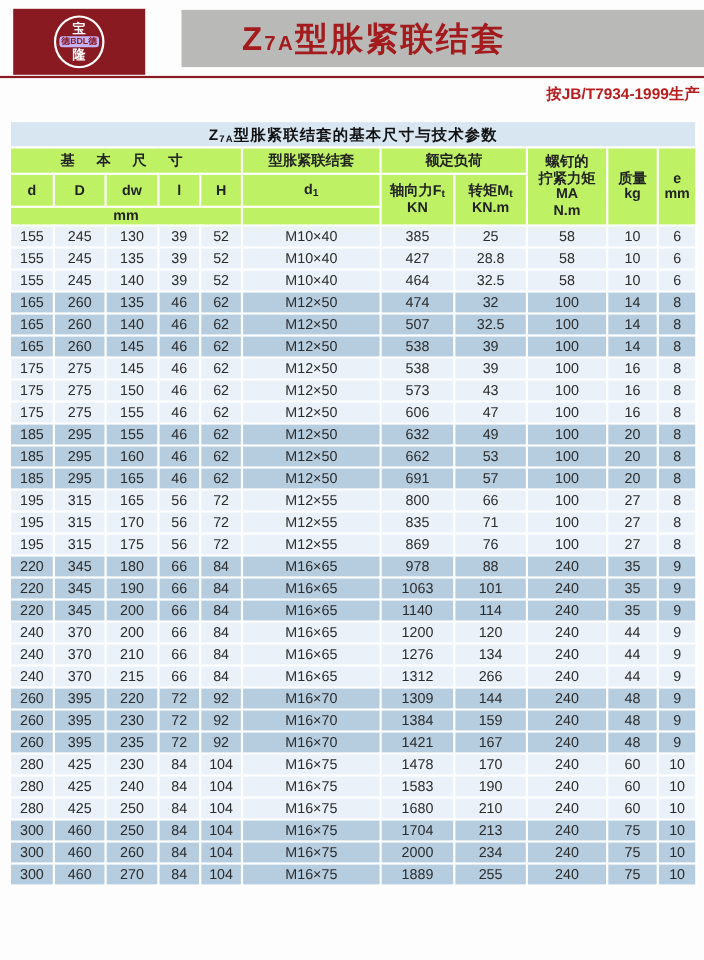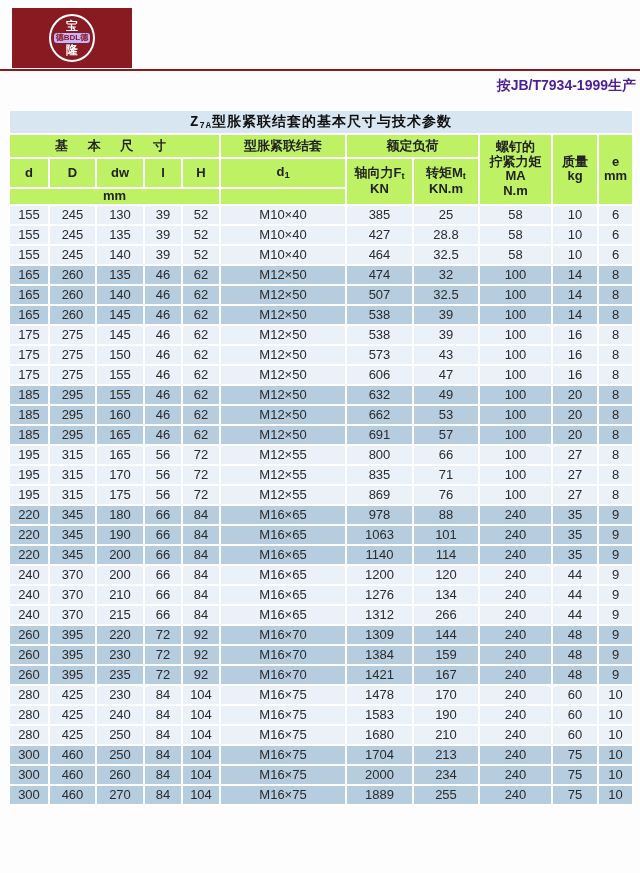"Z7A型胀紧联结套" div.title-bar { html: none -> <div> <div> <span>Z</span><span>7A</span><span>型胀紧联结套</span> </div> </div> }
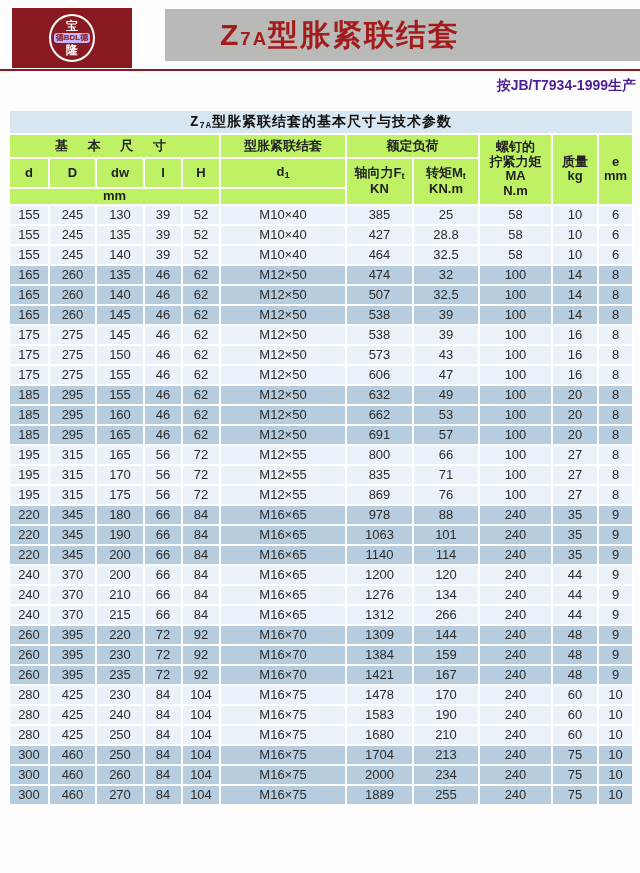"按JB/T7934-1999生产" .std-note { color: #4c1d95 -> #b91c1c }
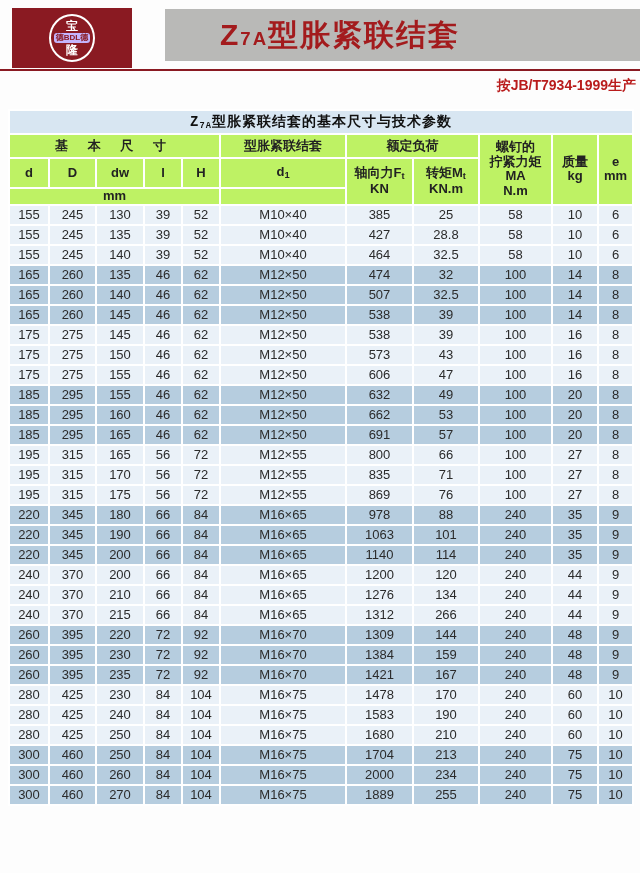"Z7A型胀紧联结套的基本尺寸与技术参数" th.tbl-title { font-family: Liberation Mono, monospace -> none }
